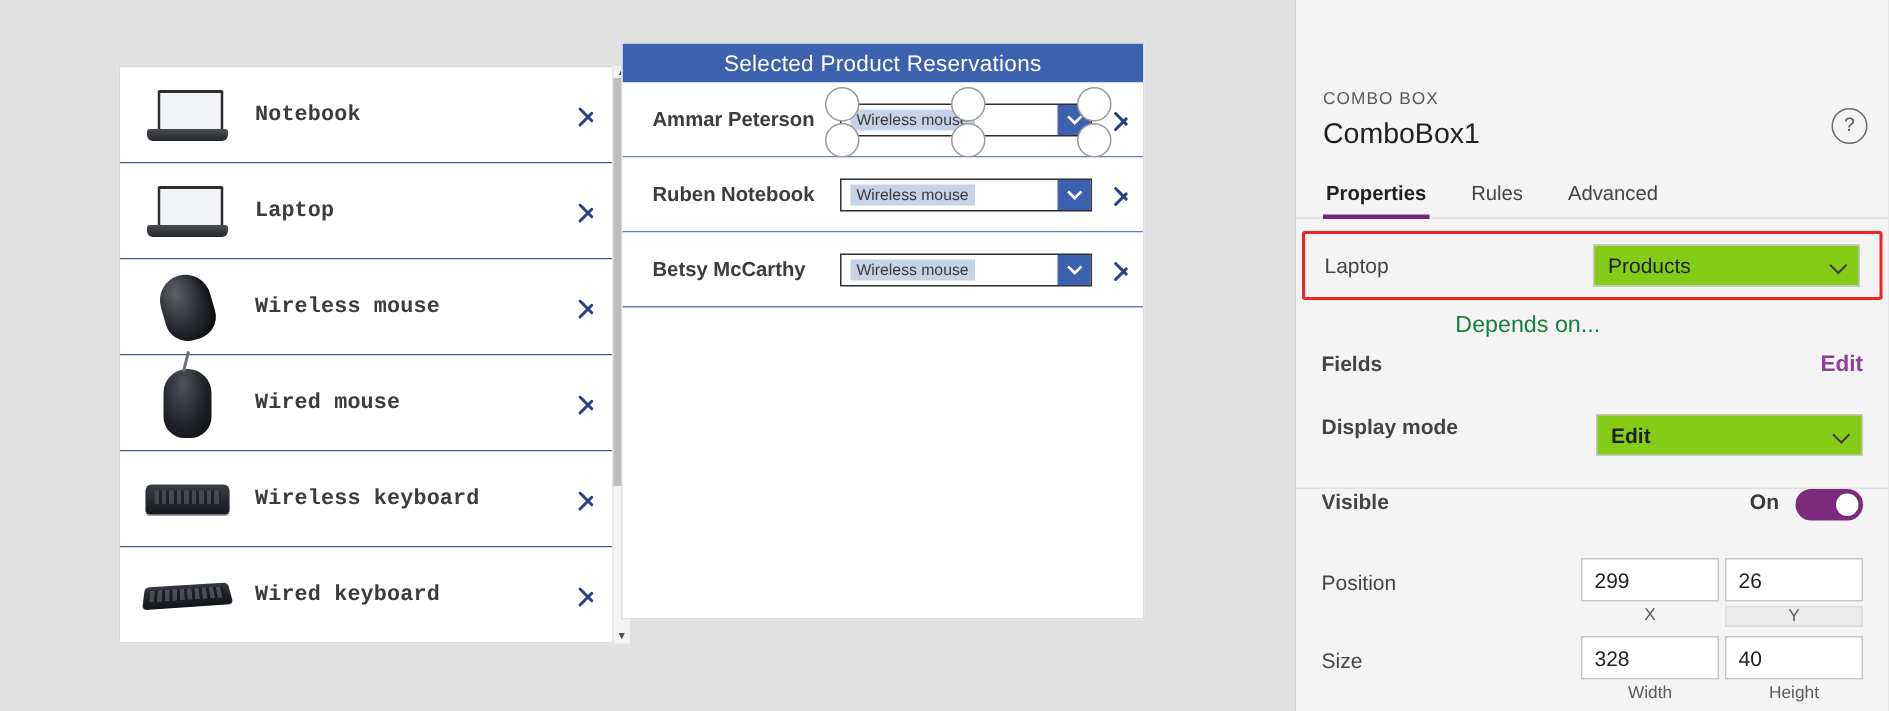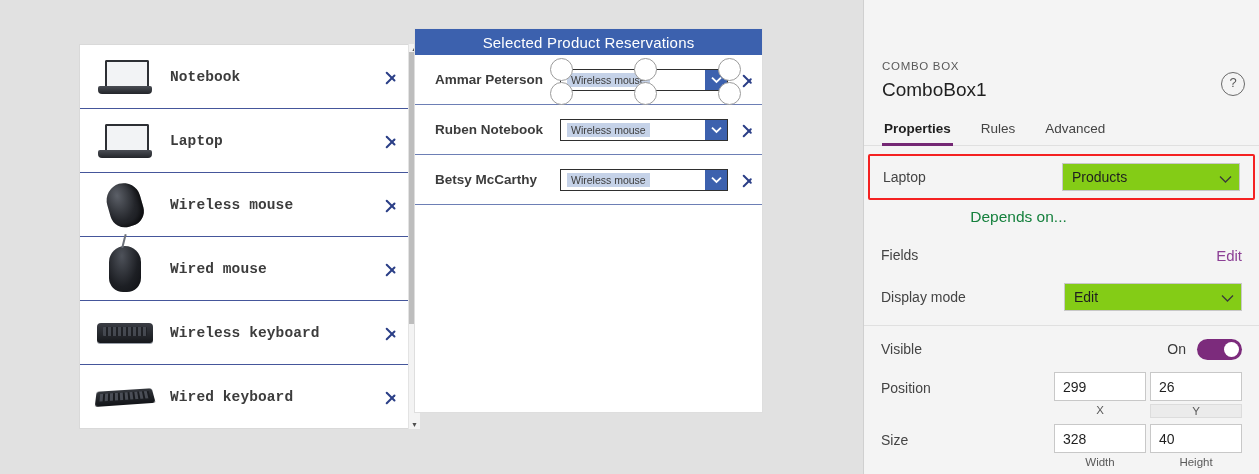"Fields" .prow { align-items: center -> none; font-weight: none -> bold }
